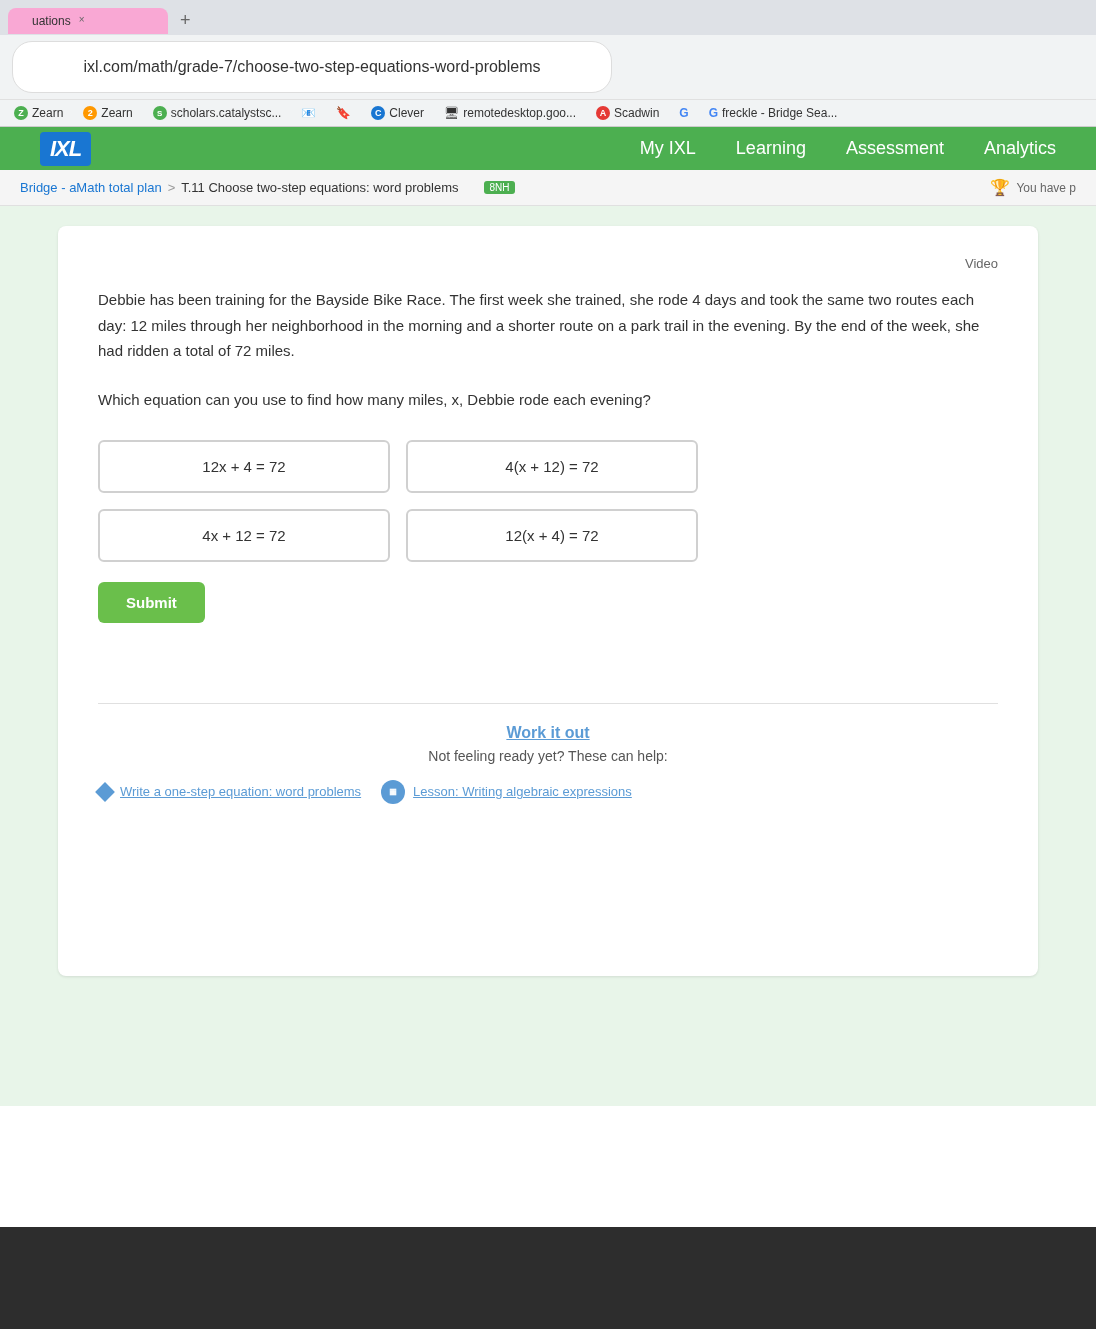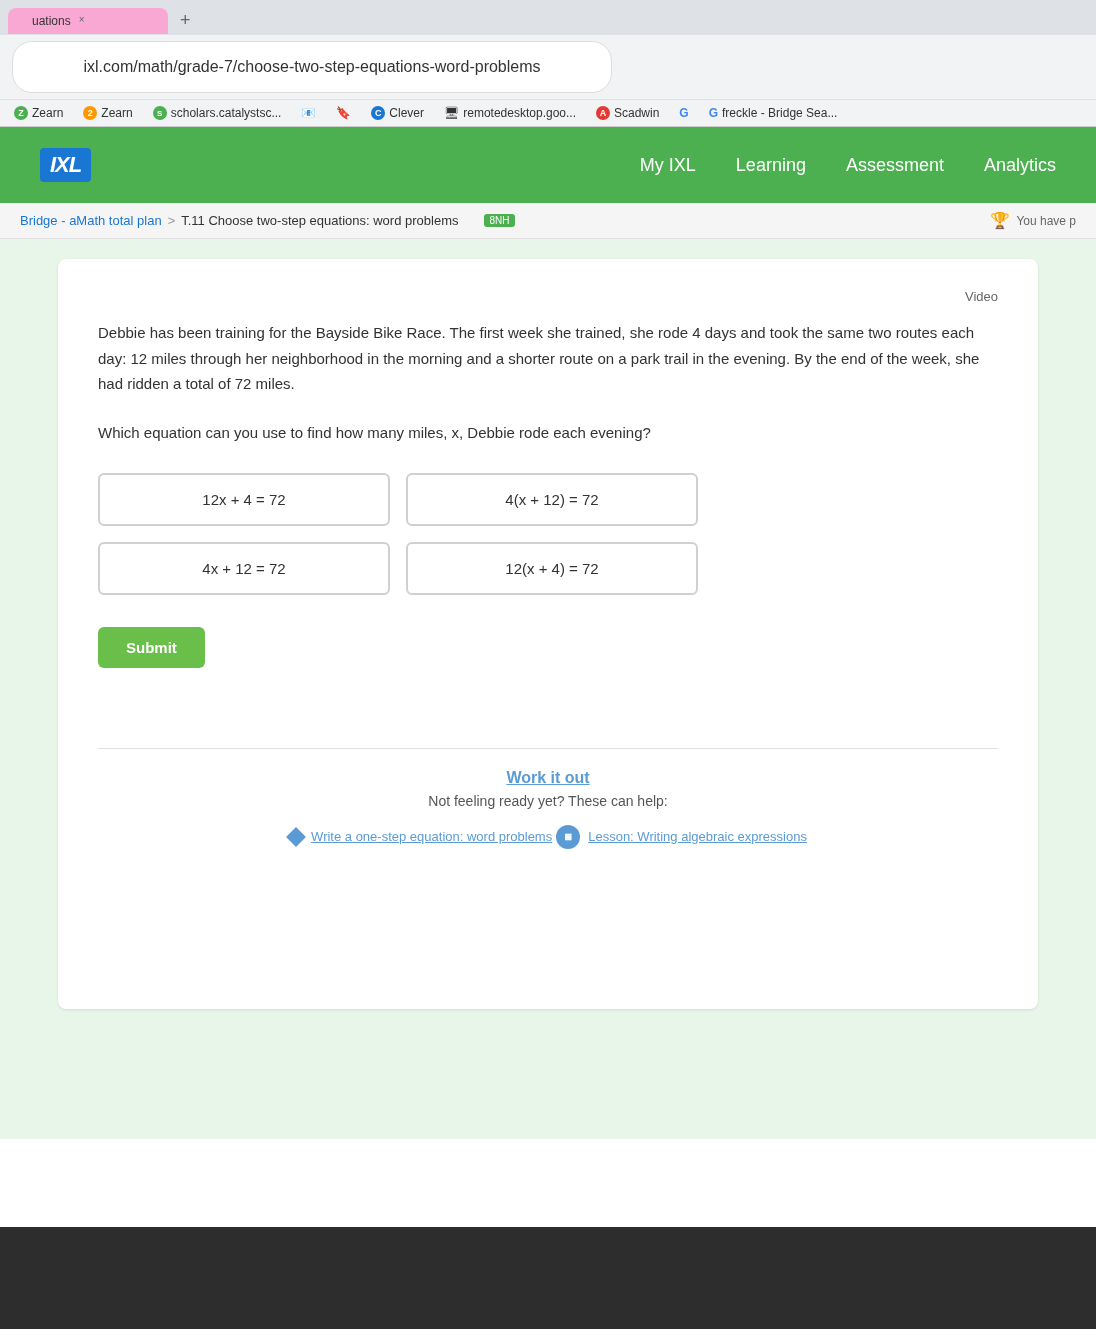"IXL" .ixl-header { height: 76px -> 43px }
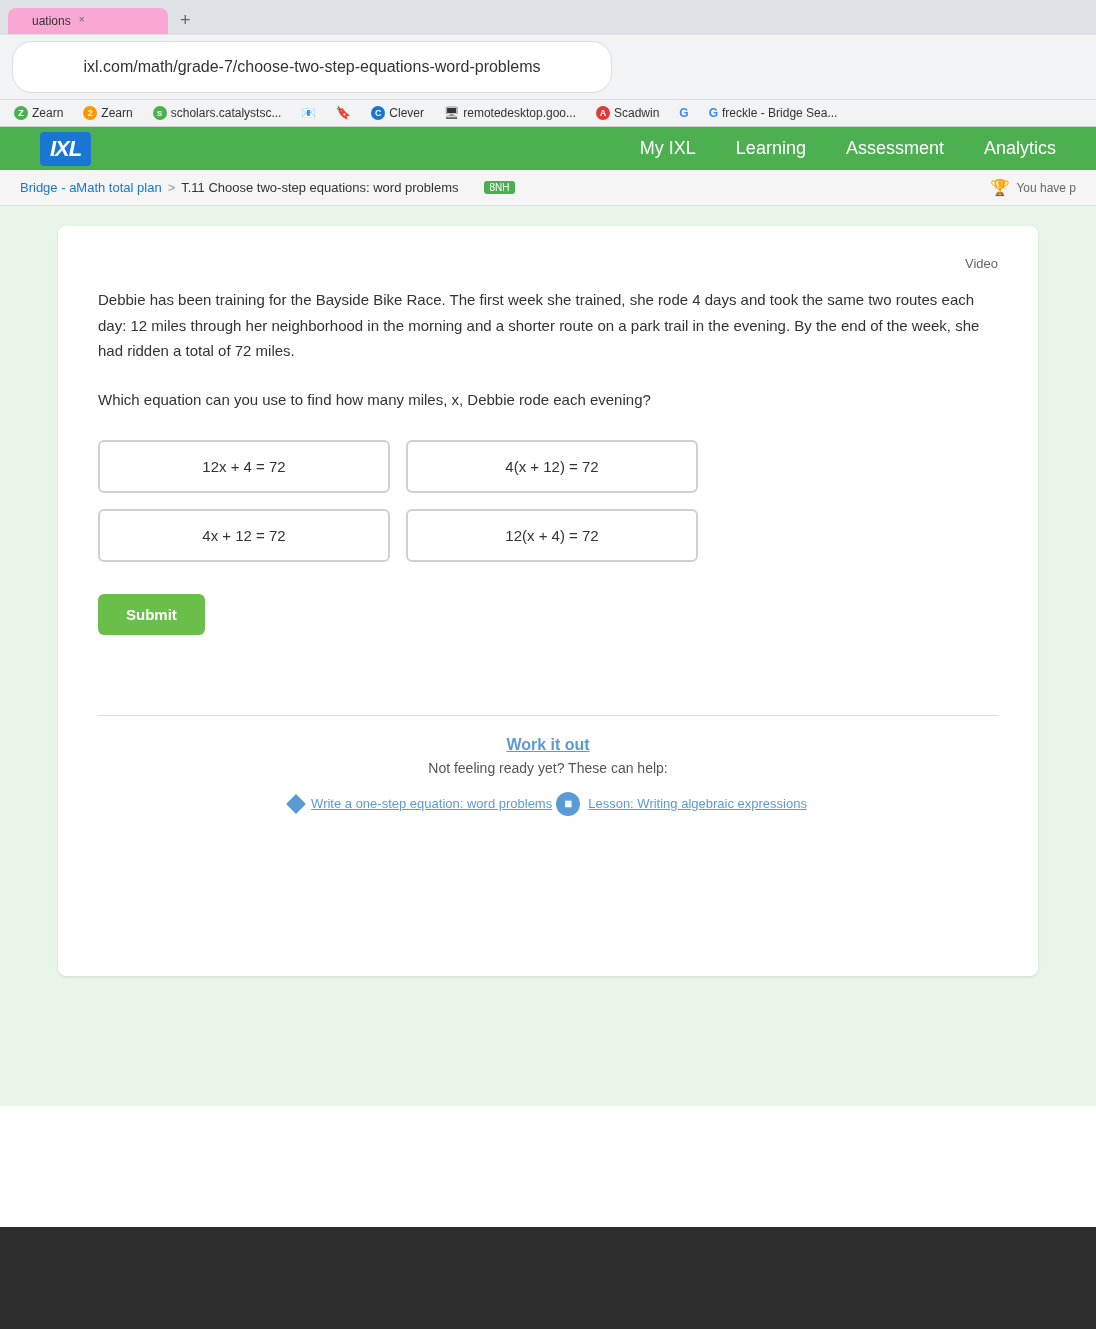"12x + 4 = 72" .answer-grid { margin-bottom: 32px -> 20px }
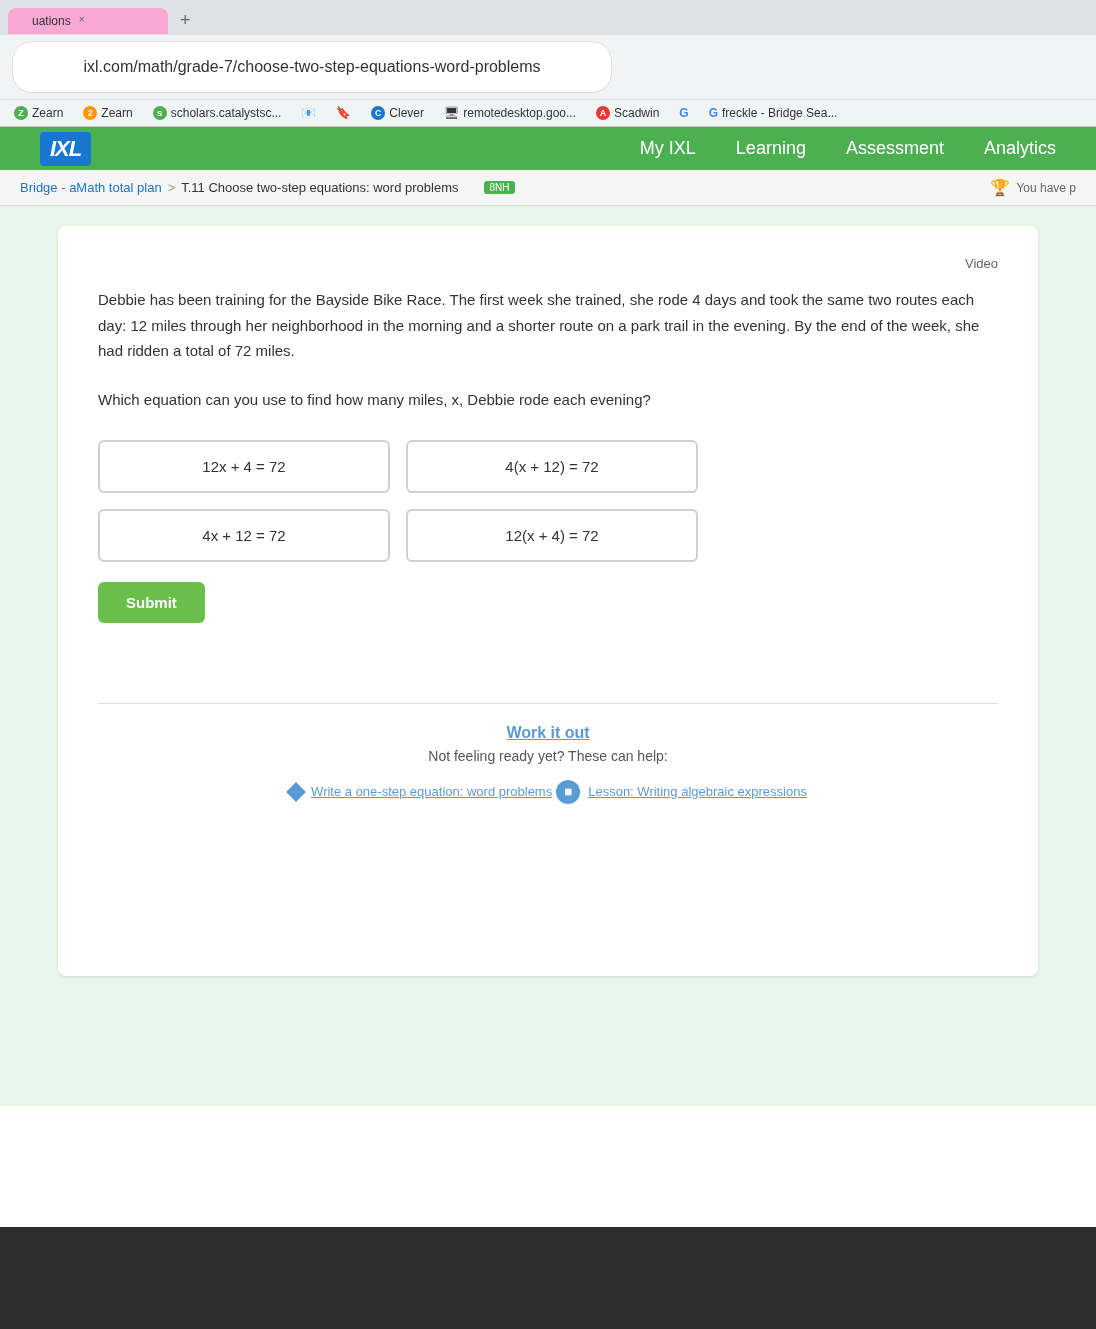"Write a one-step equation: word" .help-links { gap: 4px -> 20px; justify-content: center -> none }
